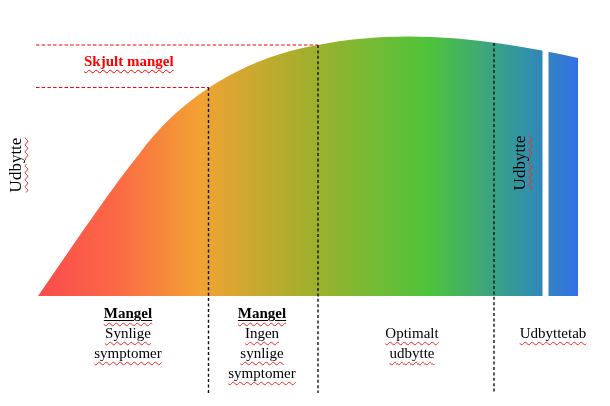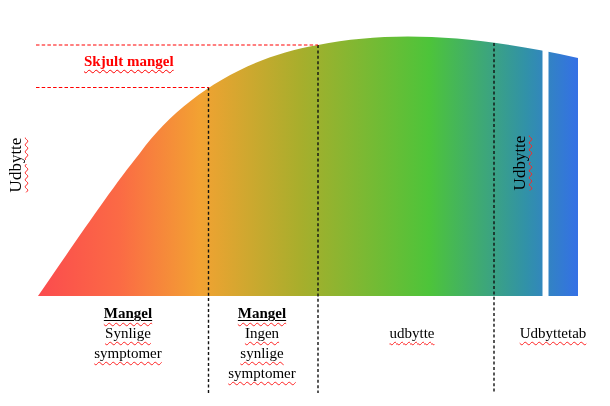"Optimalt" div.zl { html: none -> <div>Optimalt</div> }
